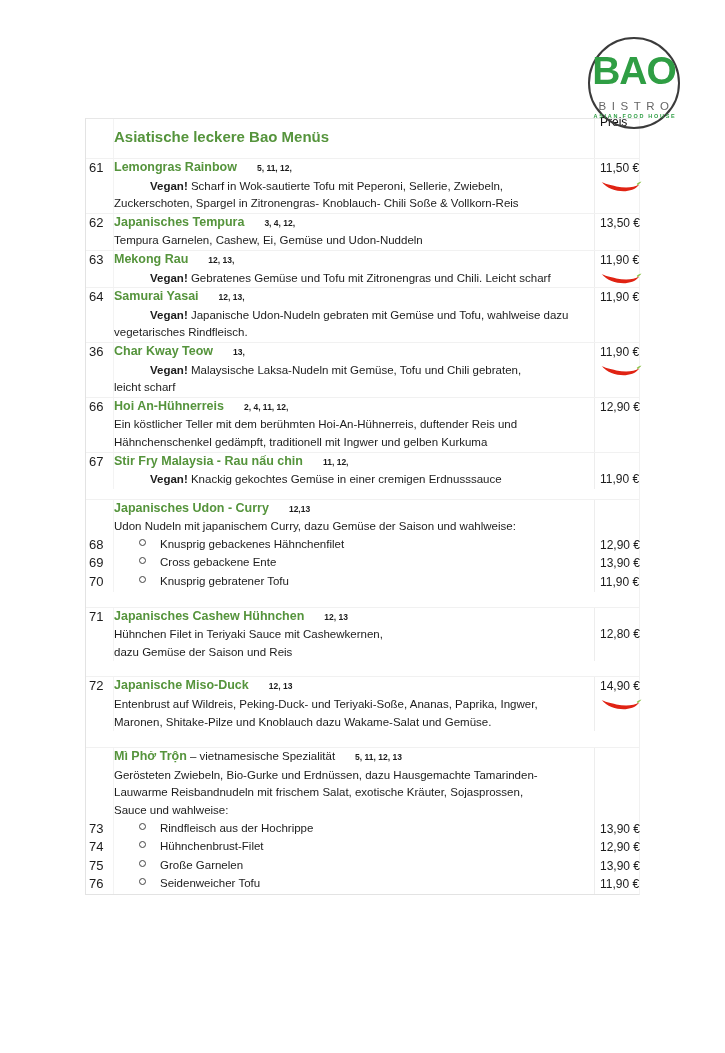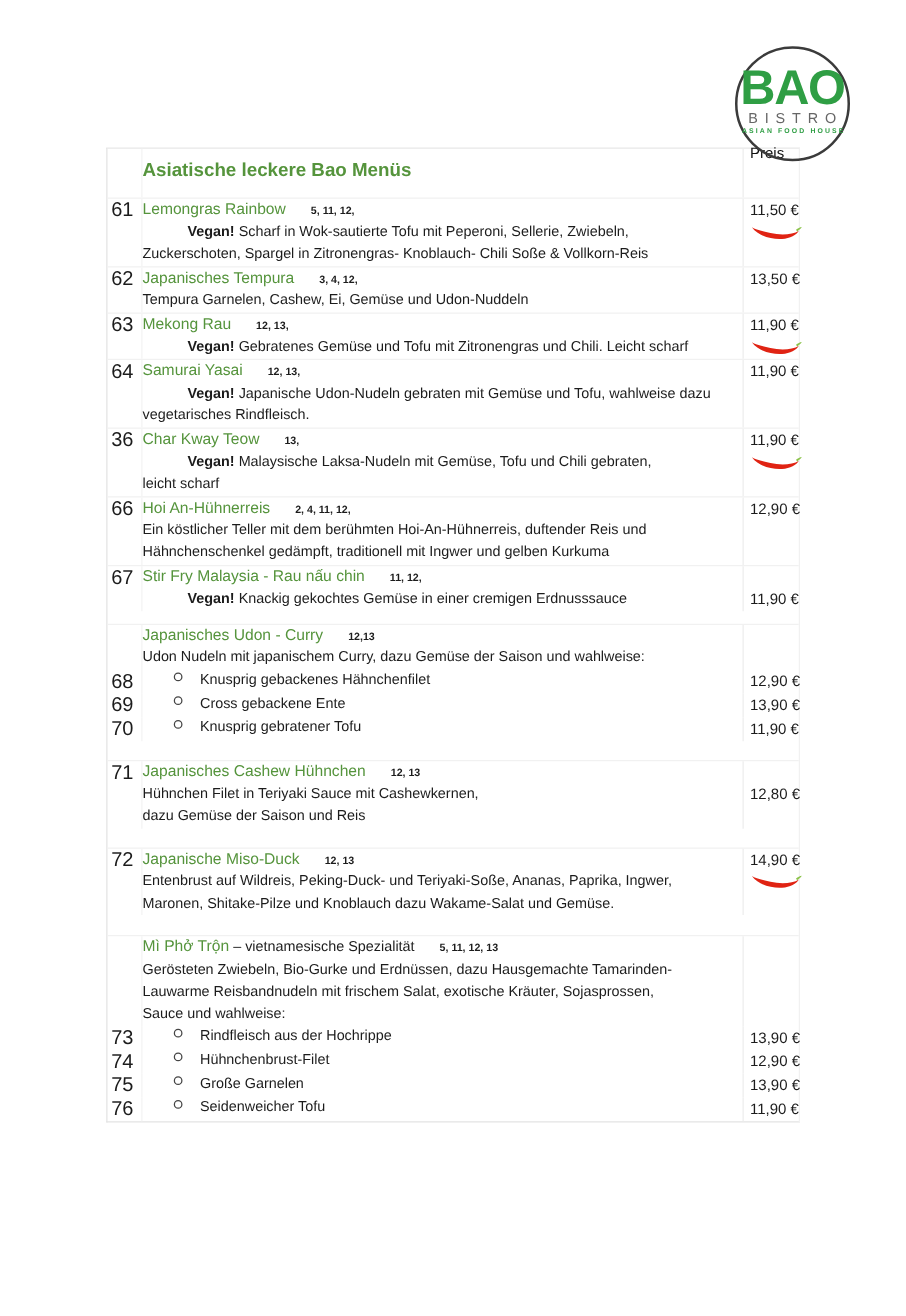"BISTRO" .logo-bistro { margin-top: 1px -> 12px }
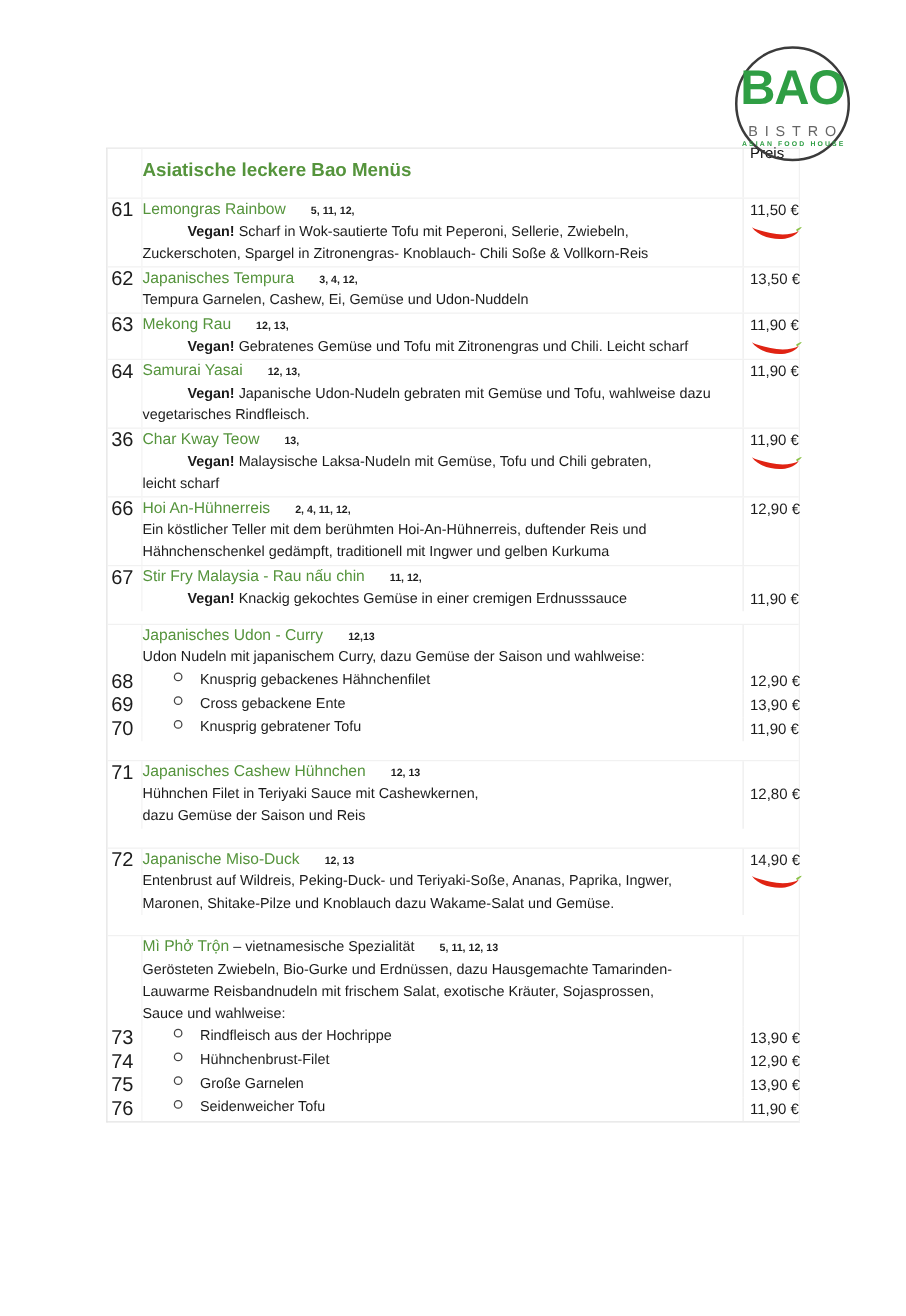"61" .cell.num { font-size: 16px -> 13px }
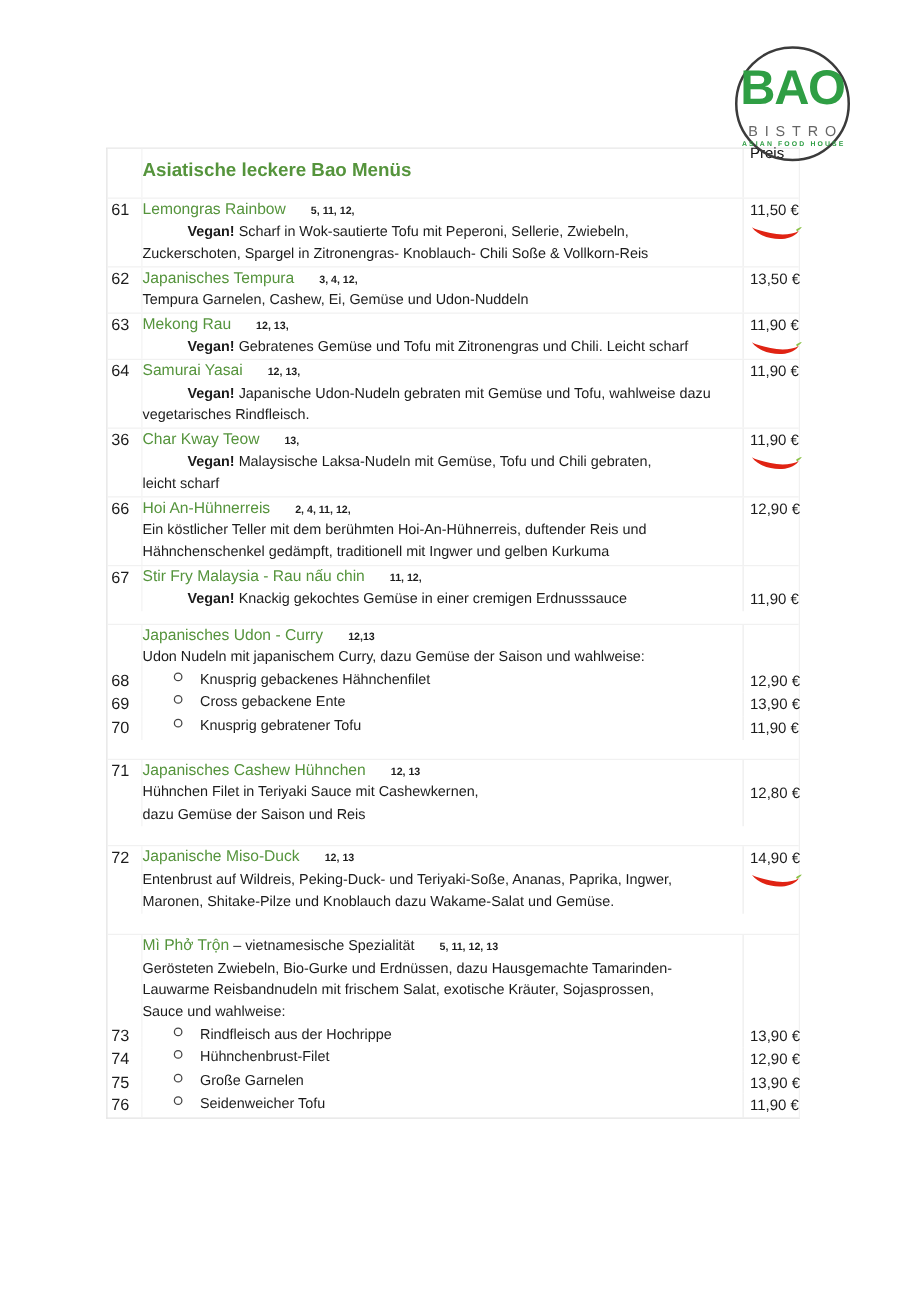"Lemongras Rainbow" .name { font-weight: normal -> bold }
